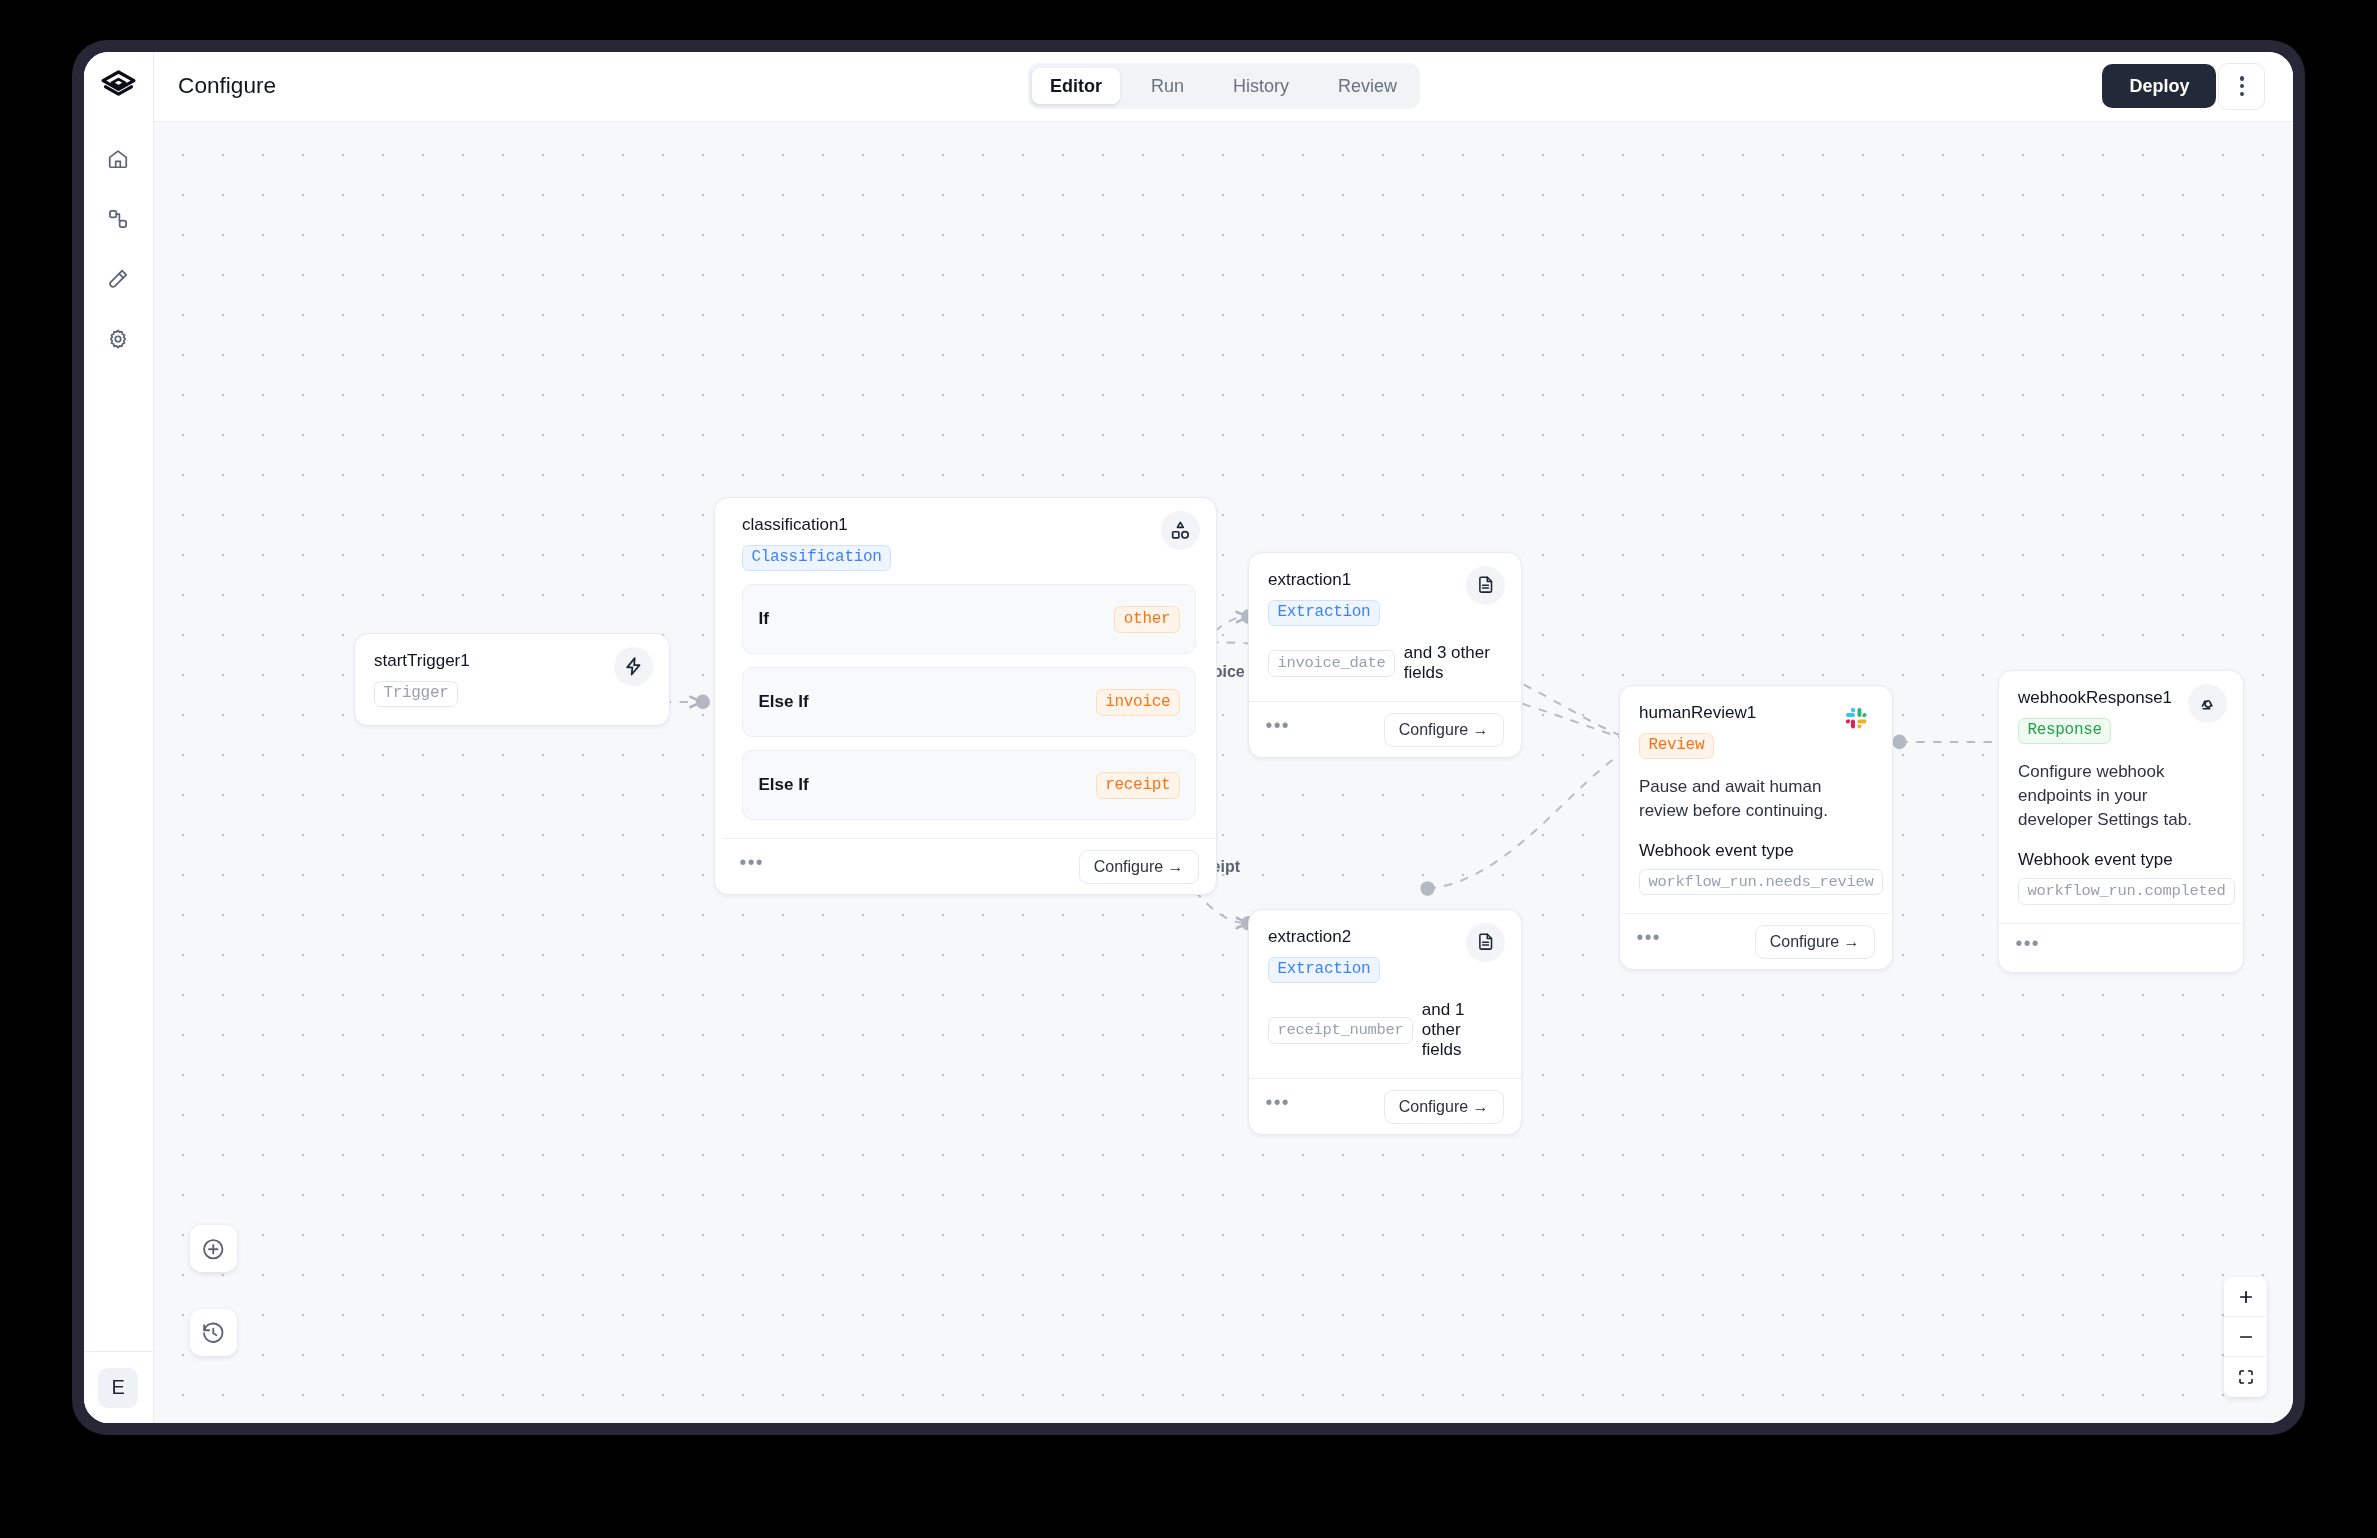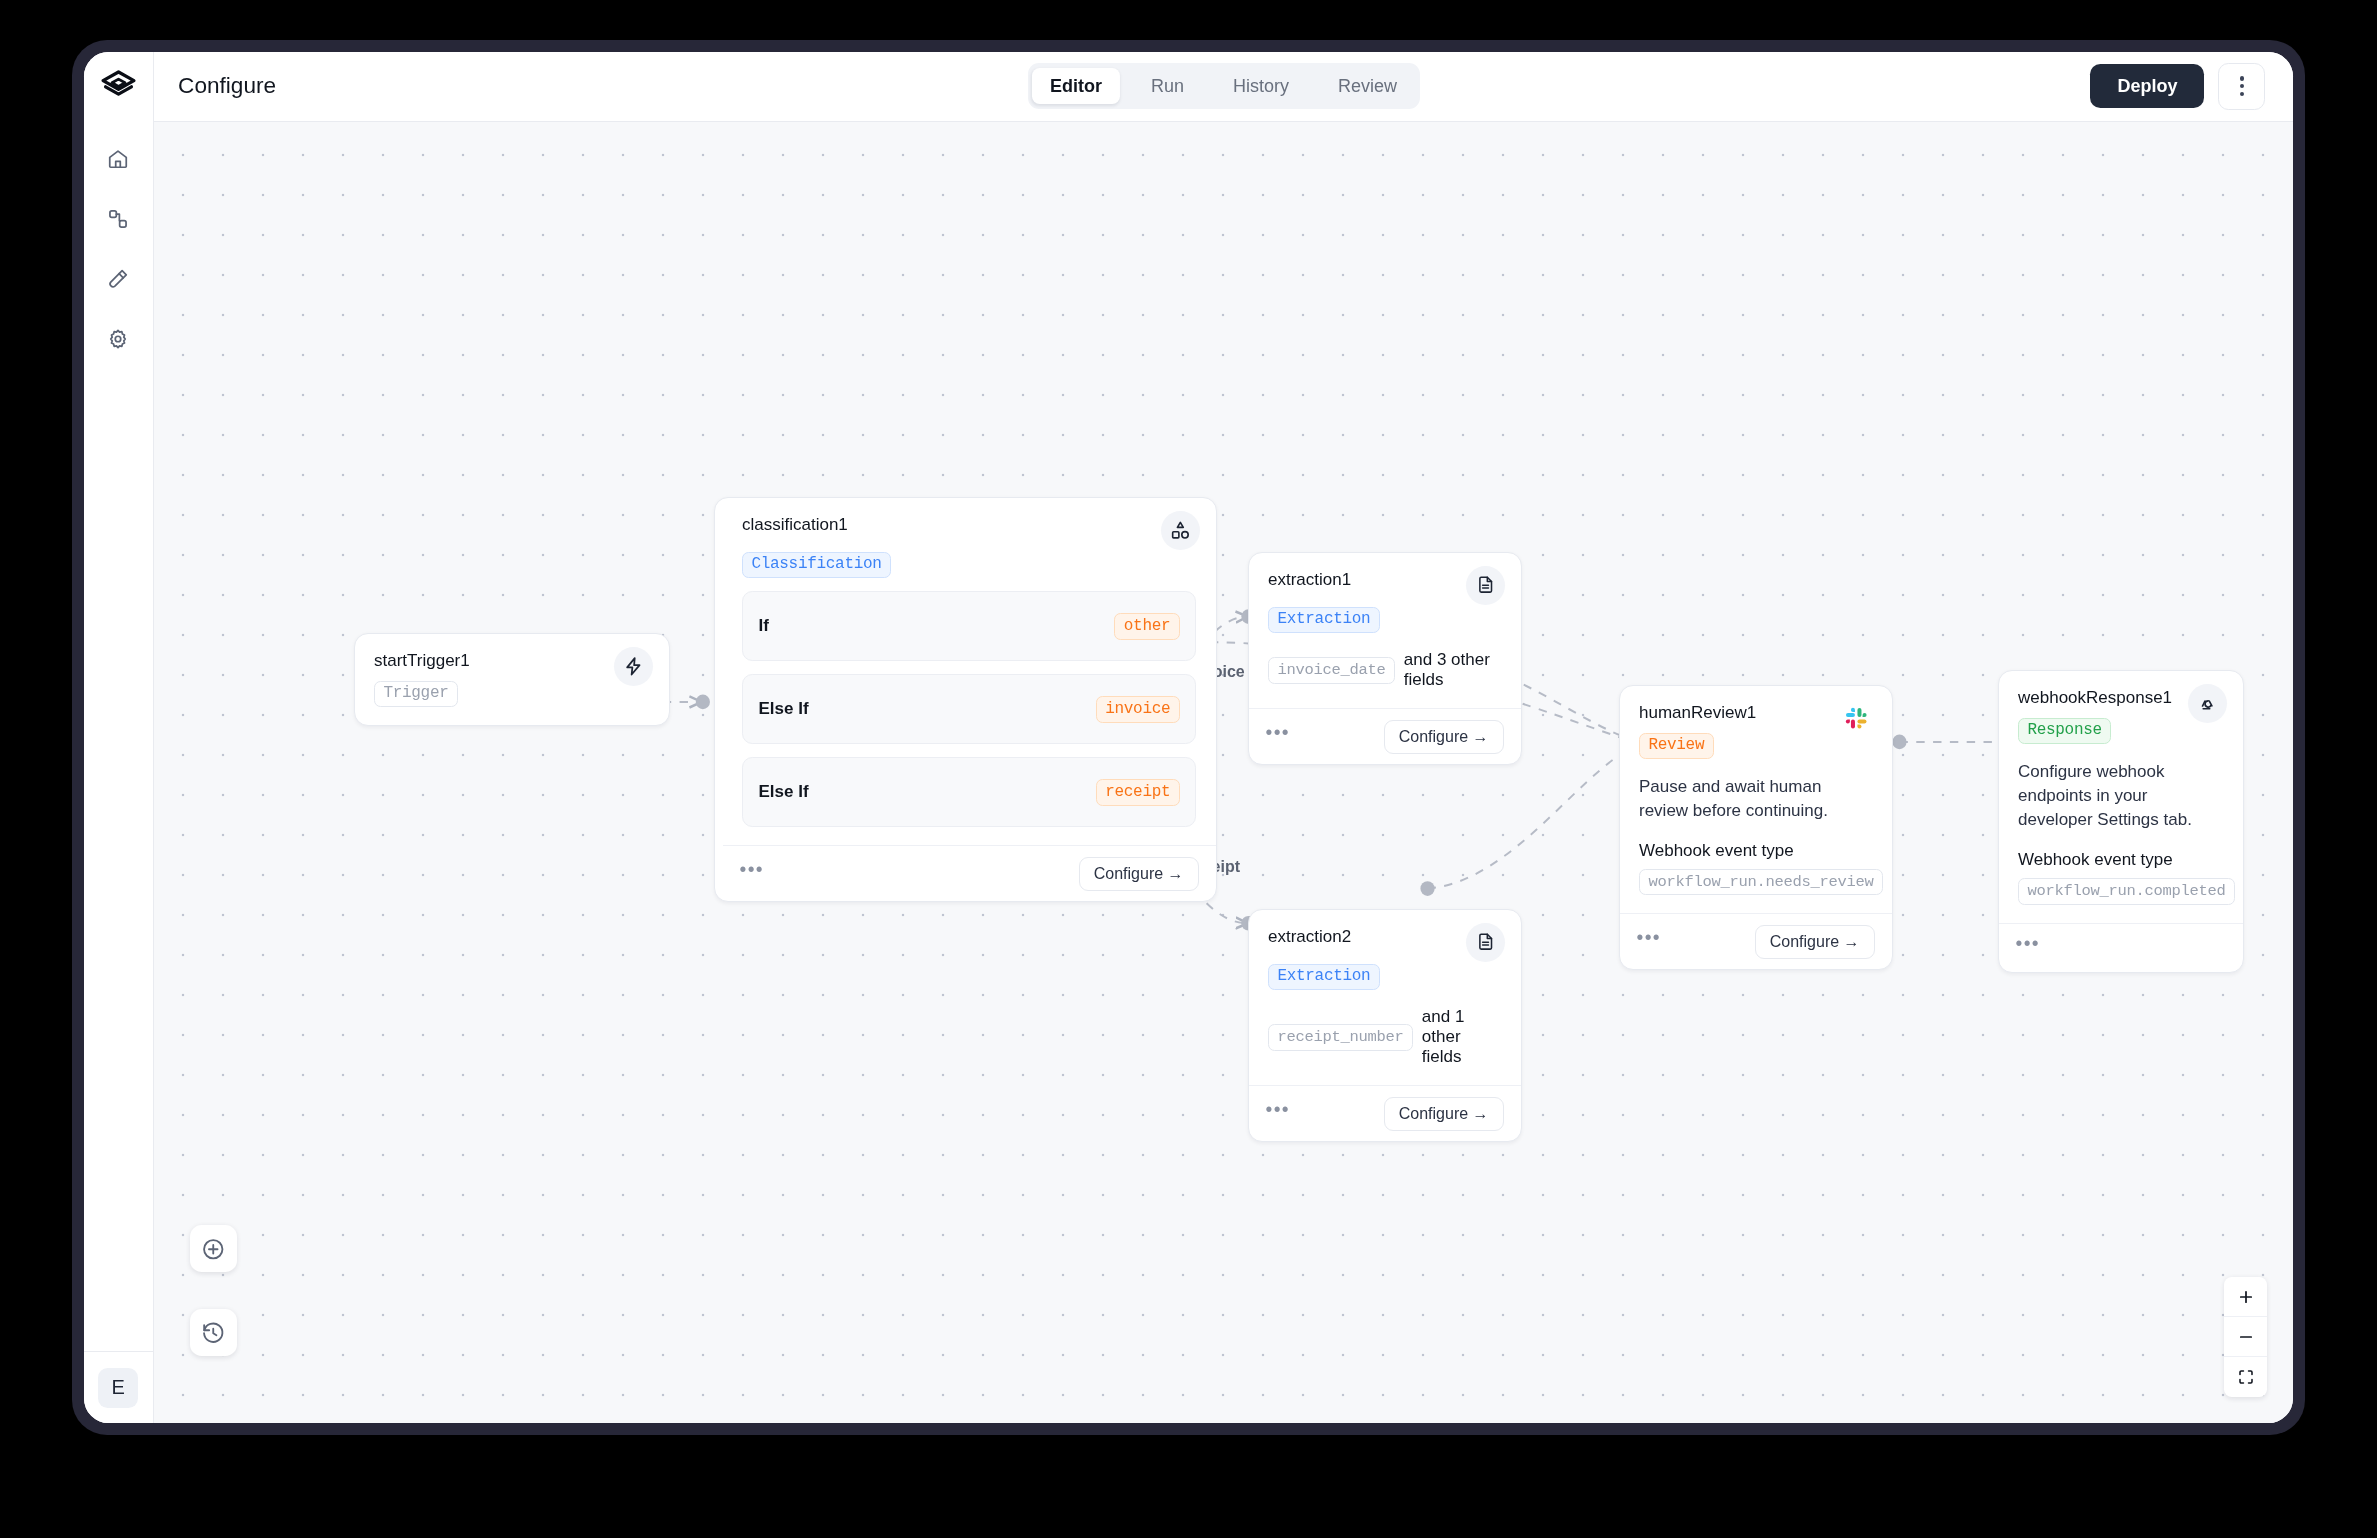"Deploy" #topbar-right { gap: 14px -> 2px }
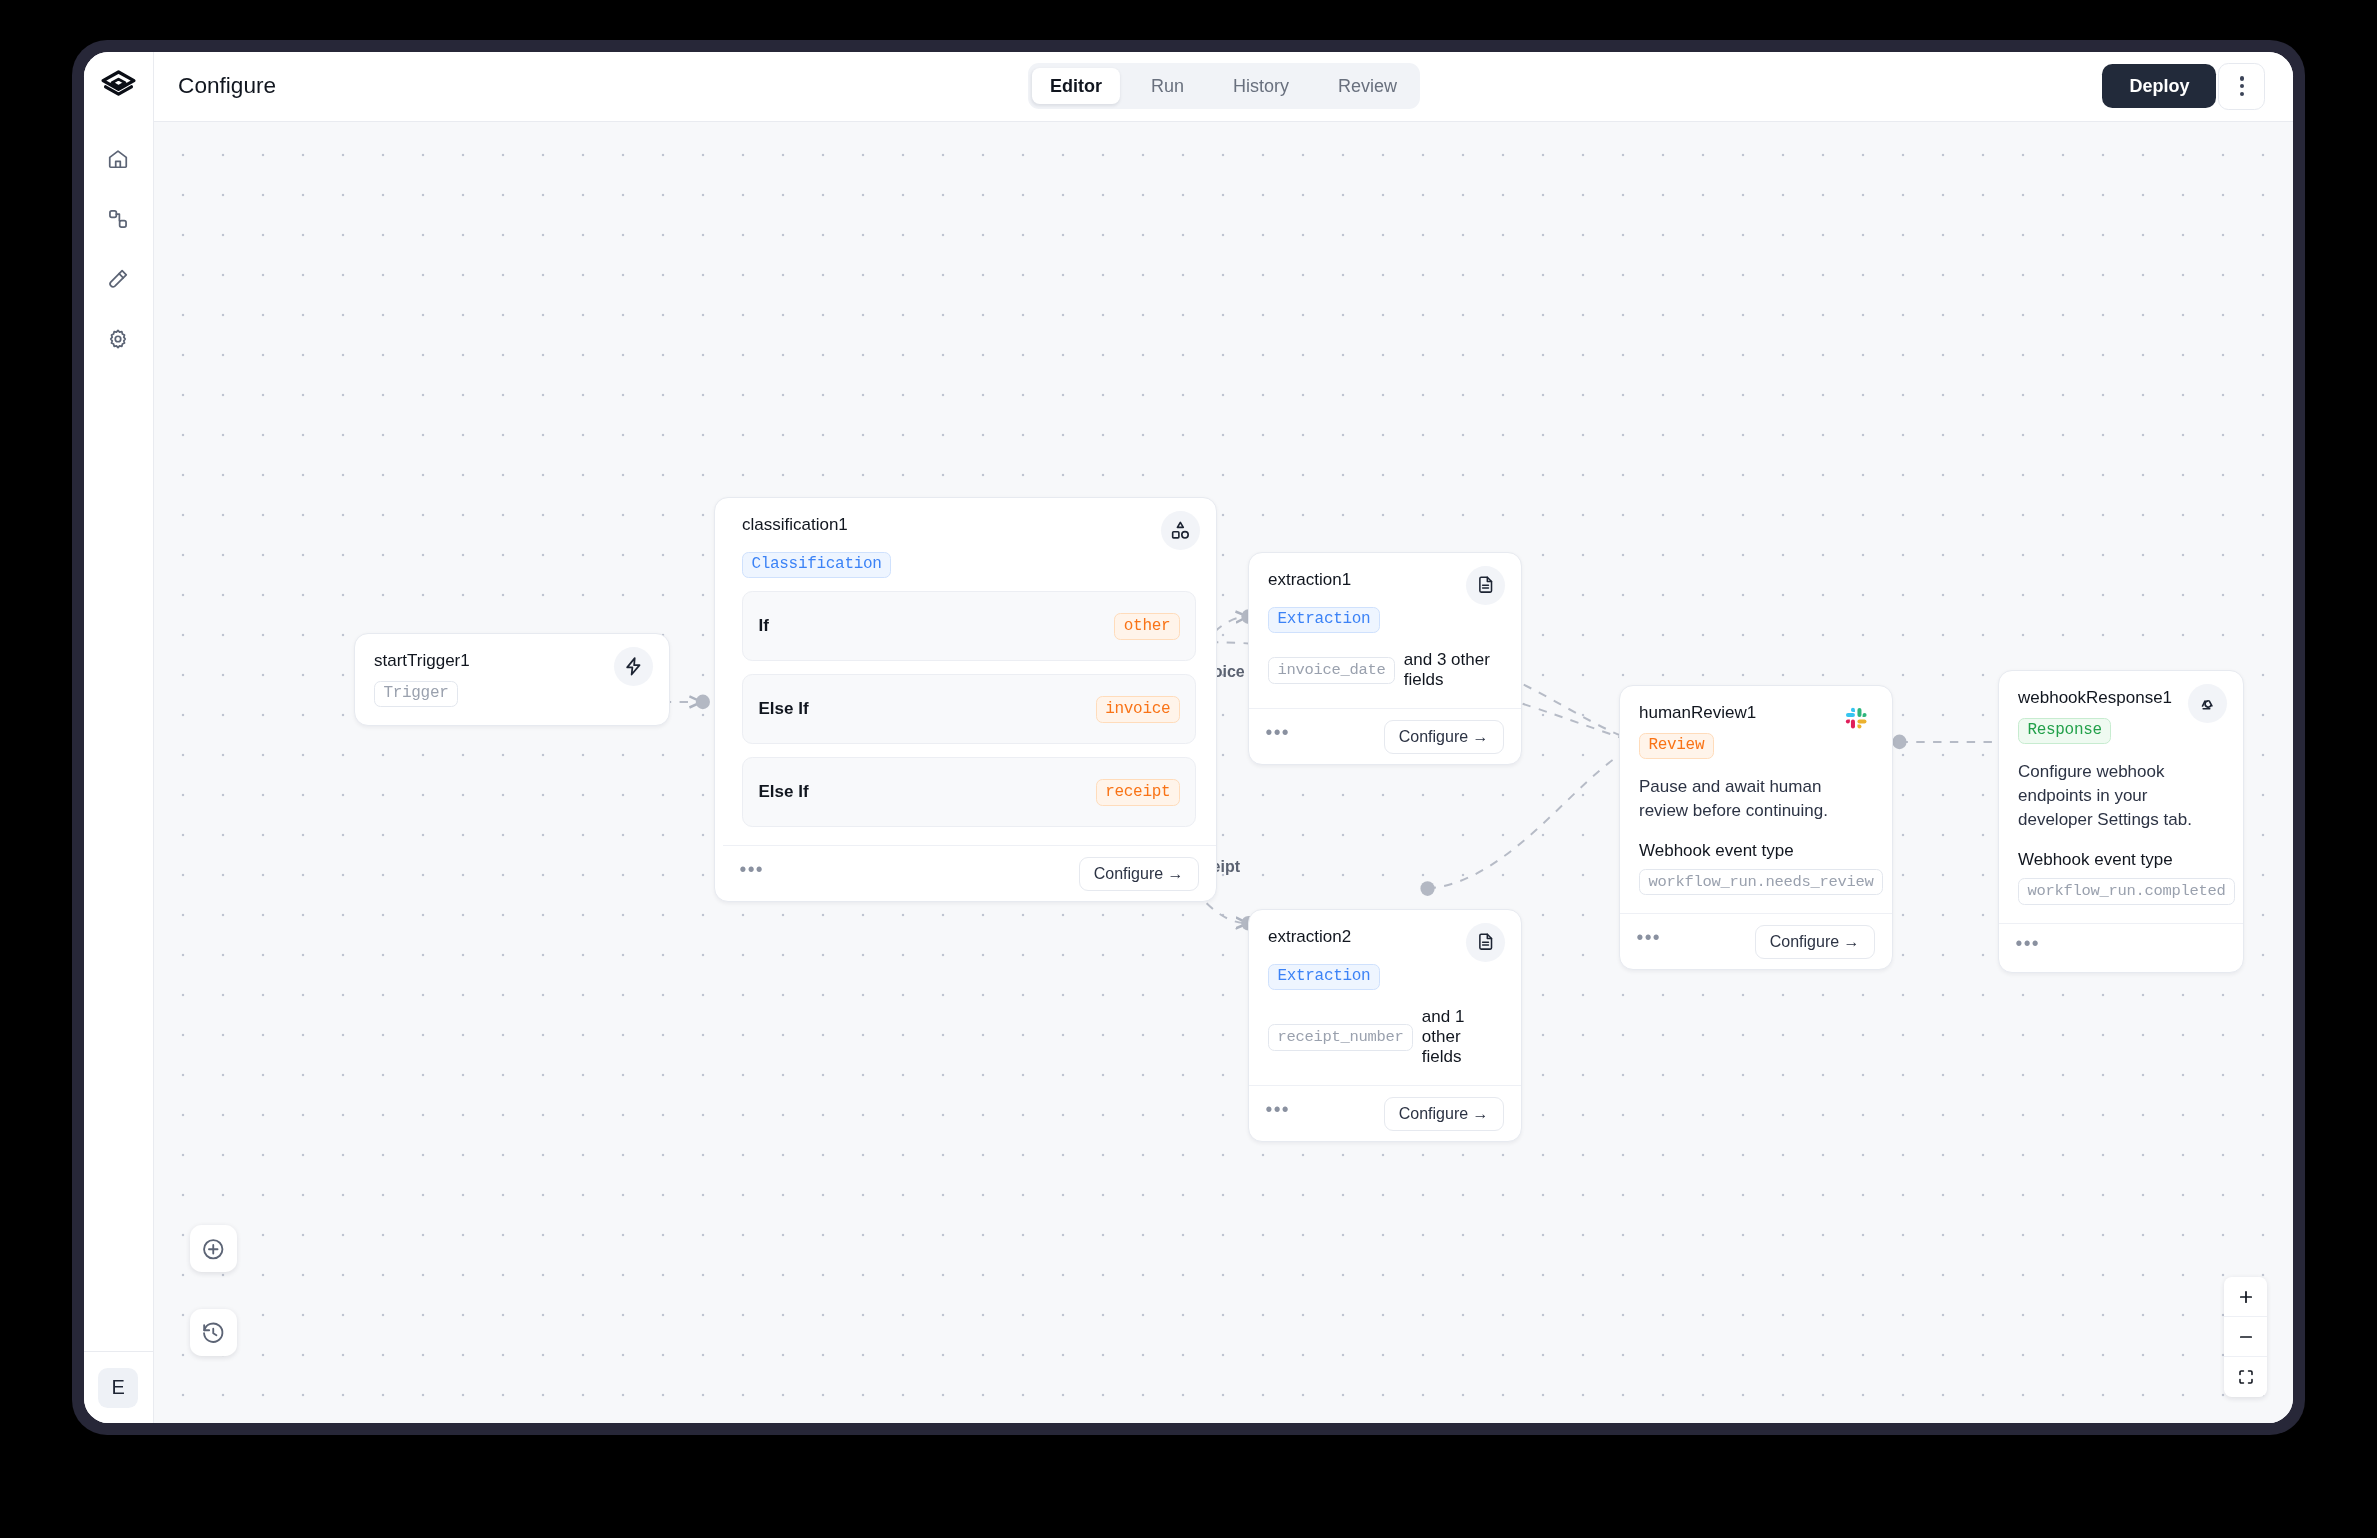"Classification" .badge-blue { margin-top: 7px -> none }
